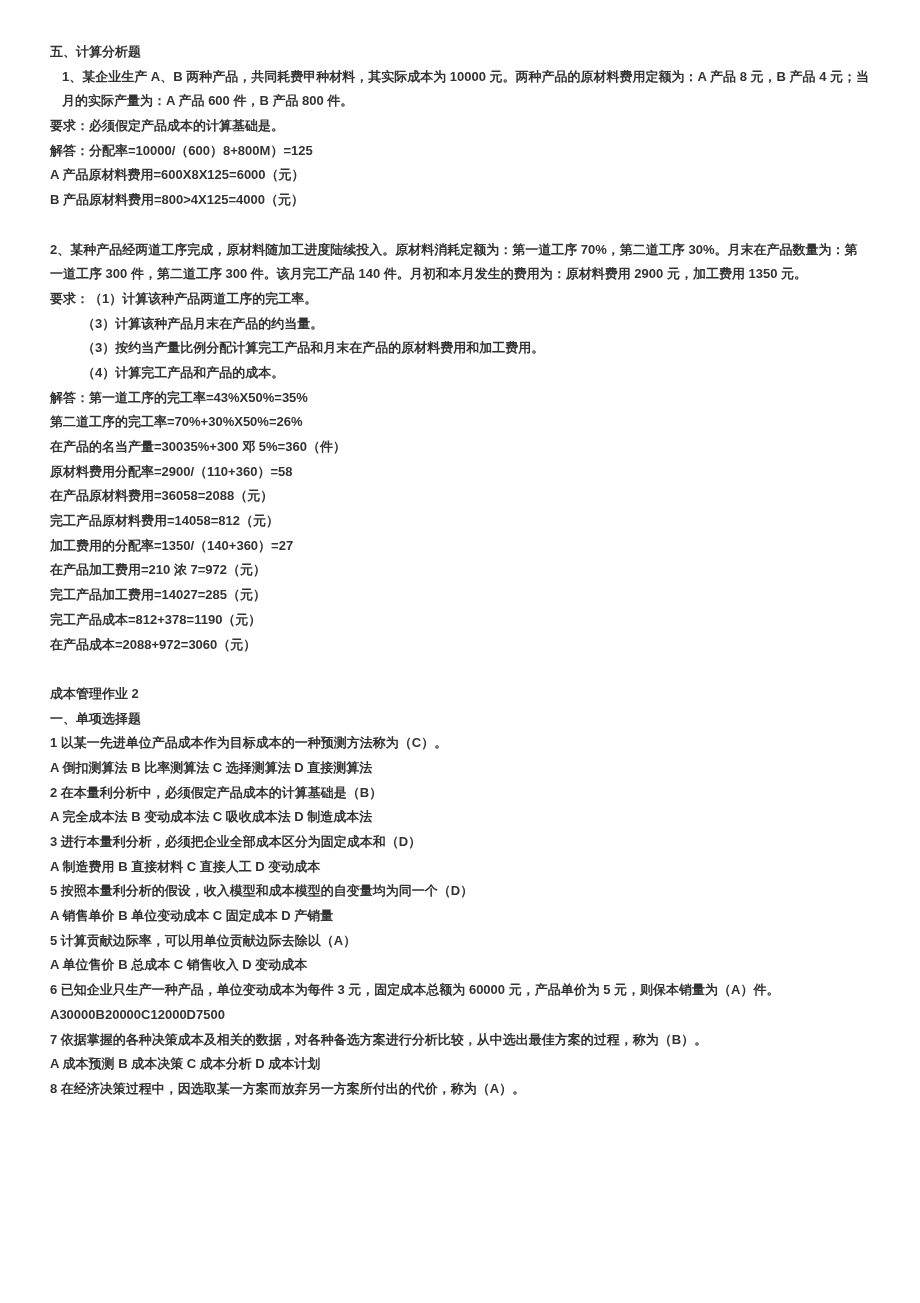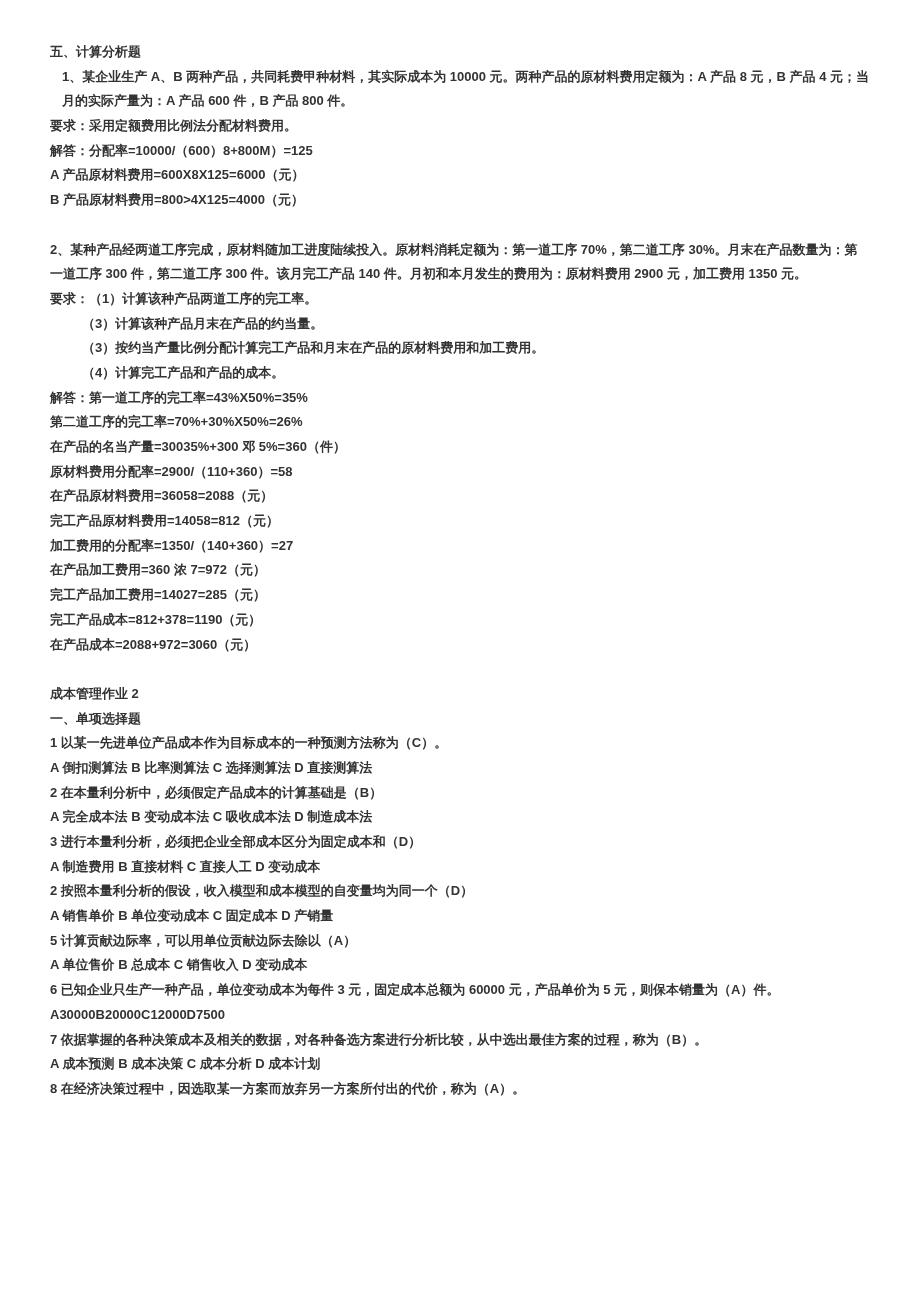"要求：采用定额费用比例法分配材料费用。" div.line { text: 采用定额费用比例法分配材料费用 -> 必须假定产品成本的计算基础是 }
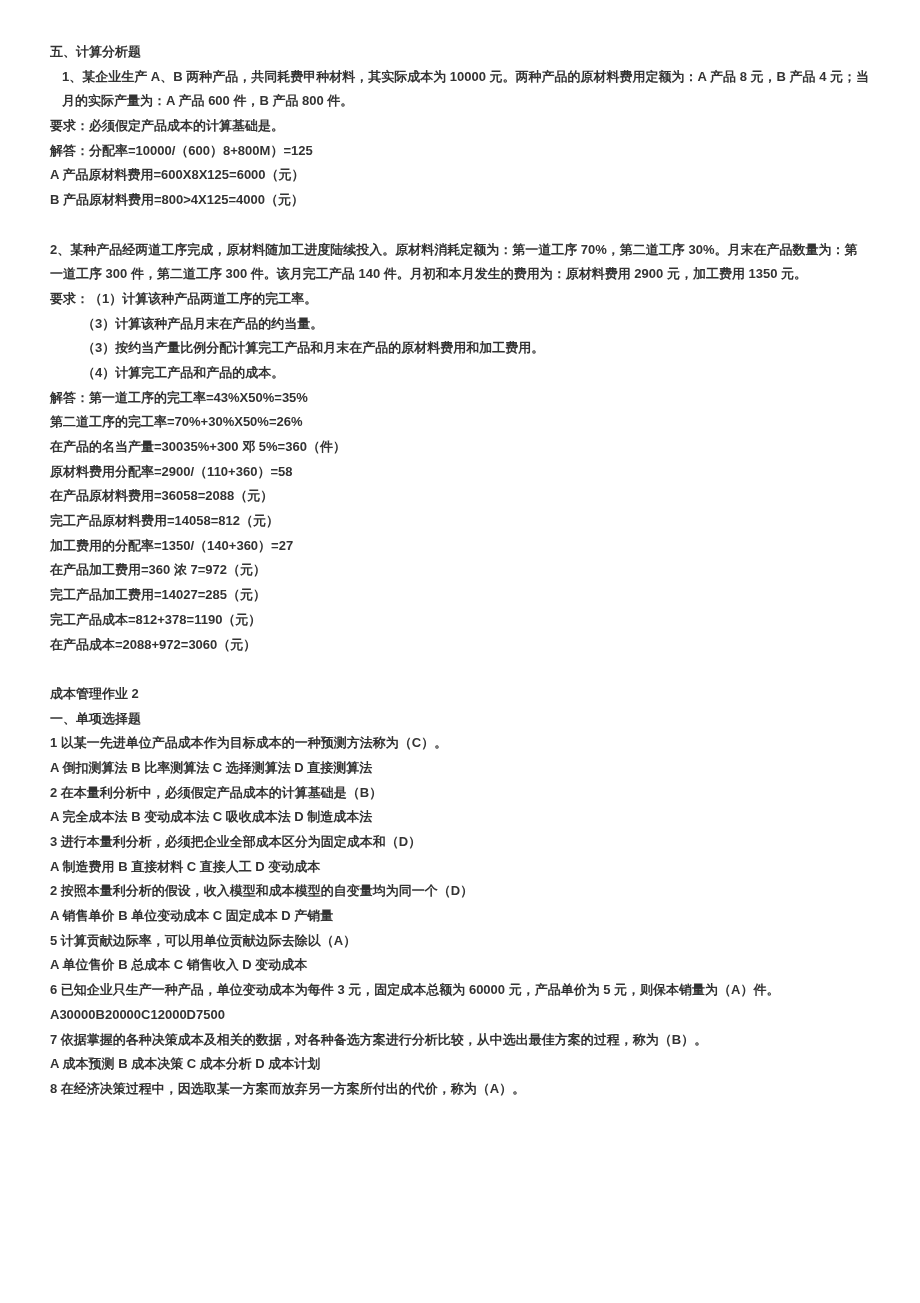"在产品加工费用=360 浓 7=972（元）" div.line { text: 360 -> 210 }
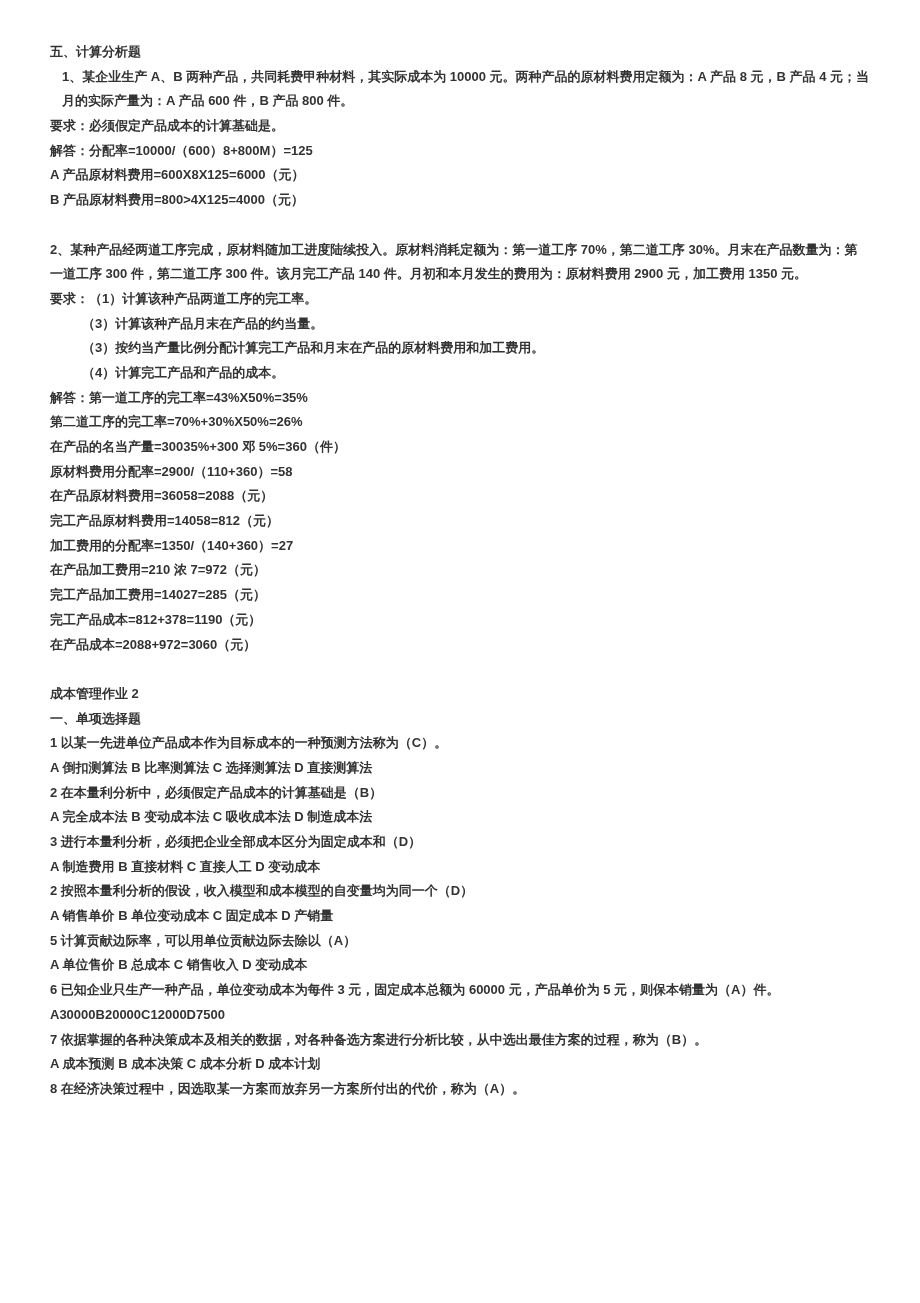"2 按照本量利分析的假设，收入模型和成本模型的自变量均为同一个（D）" div.line { text: 2 -> 5 }
